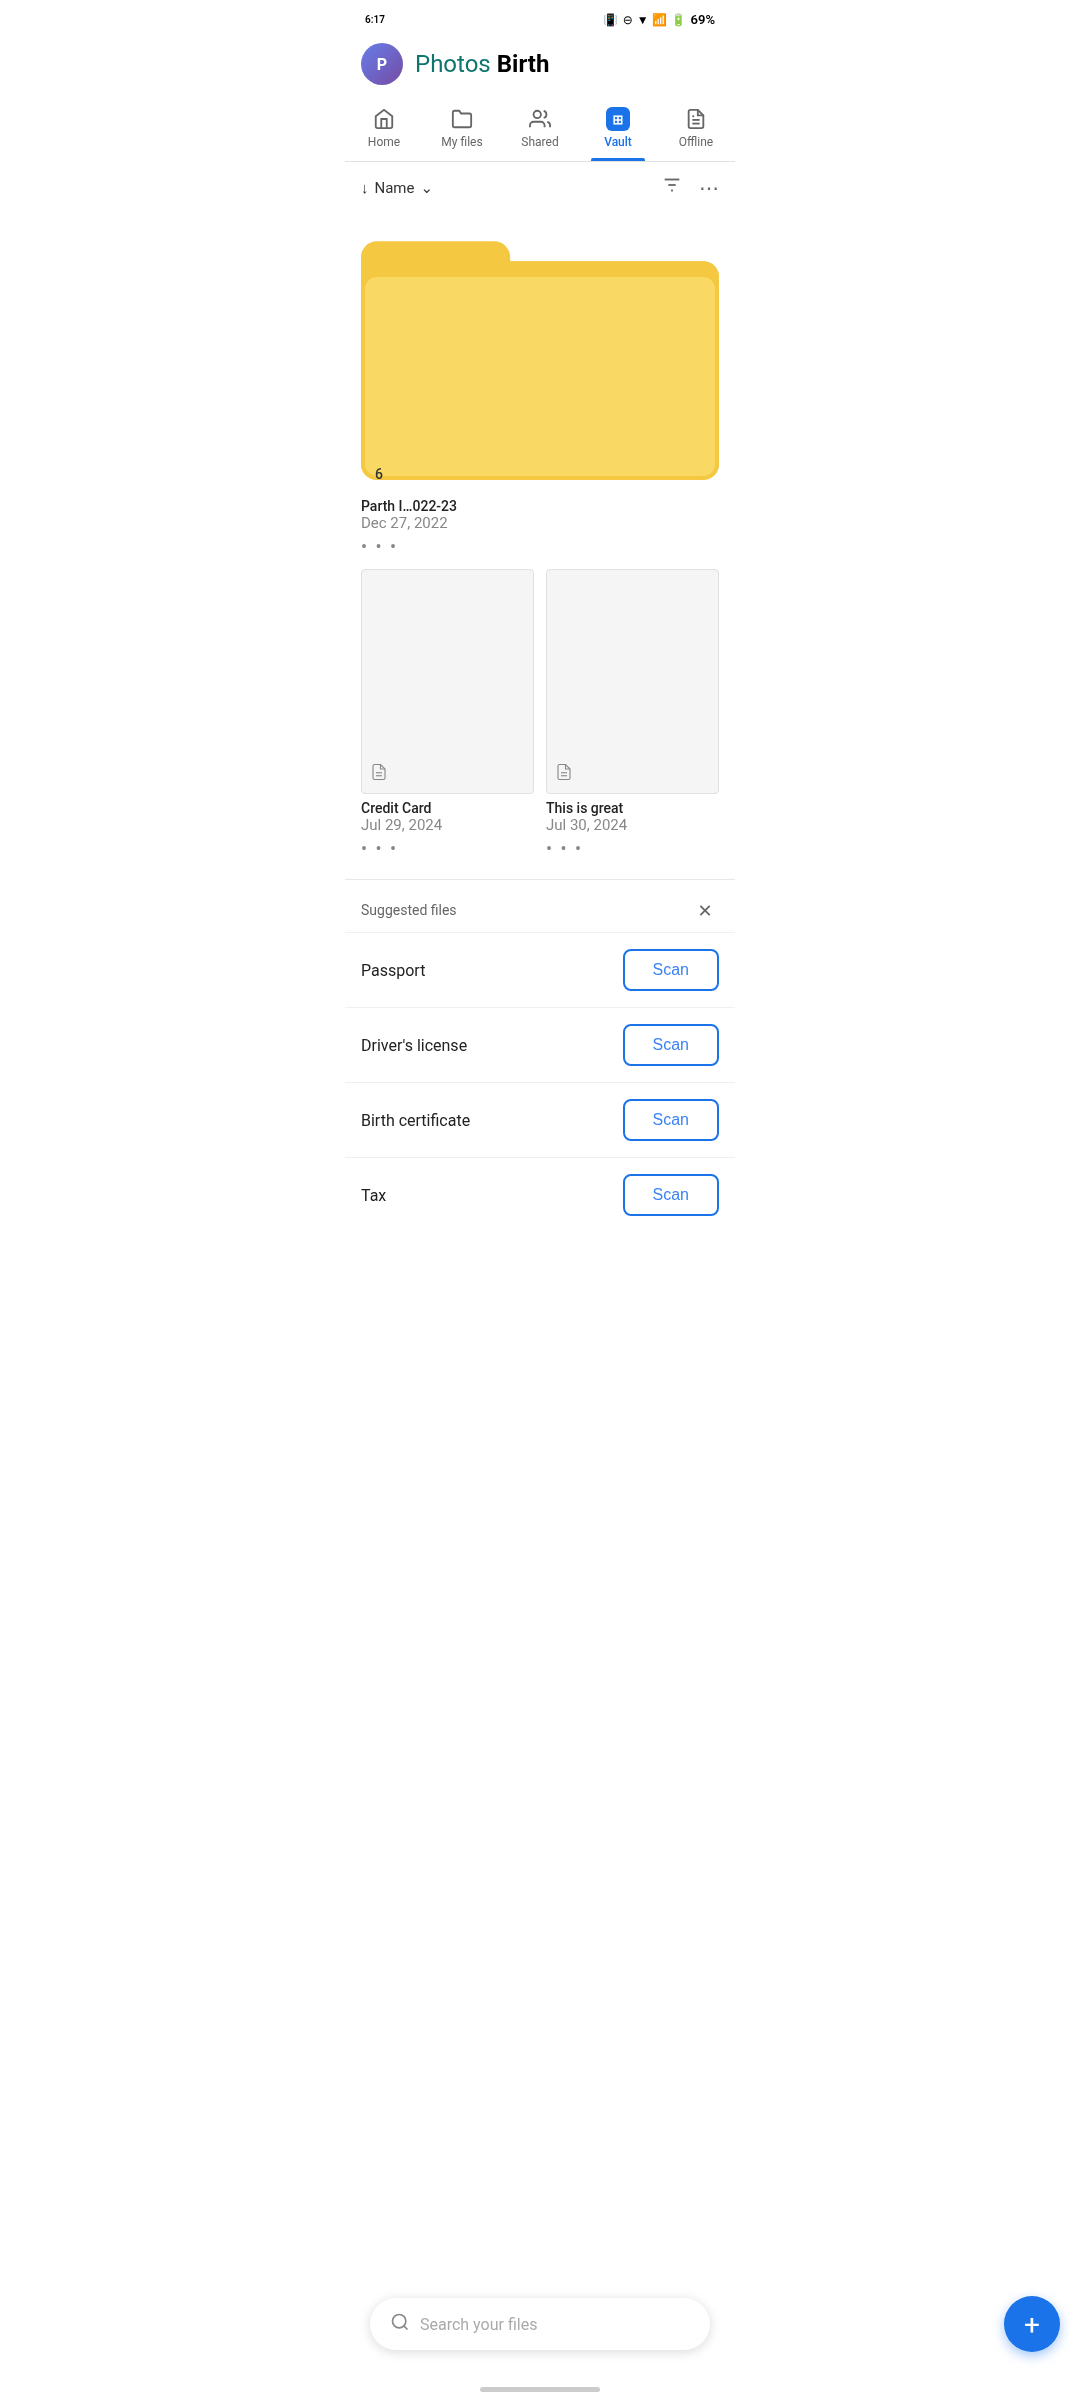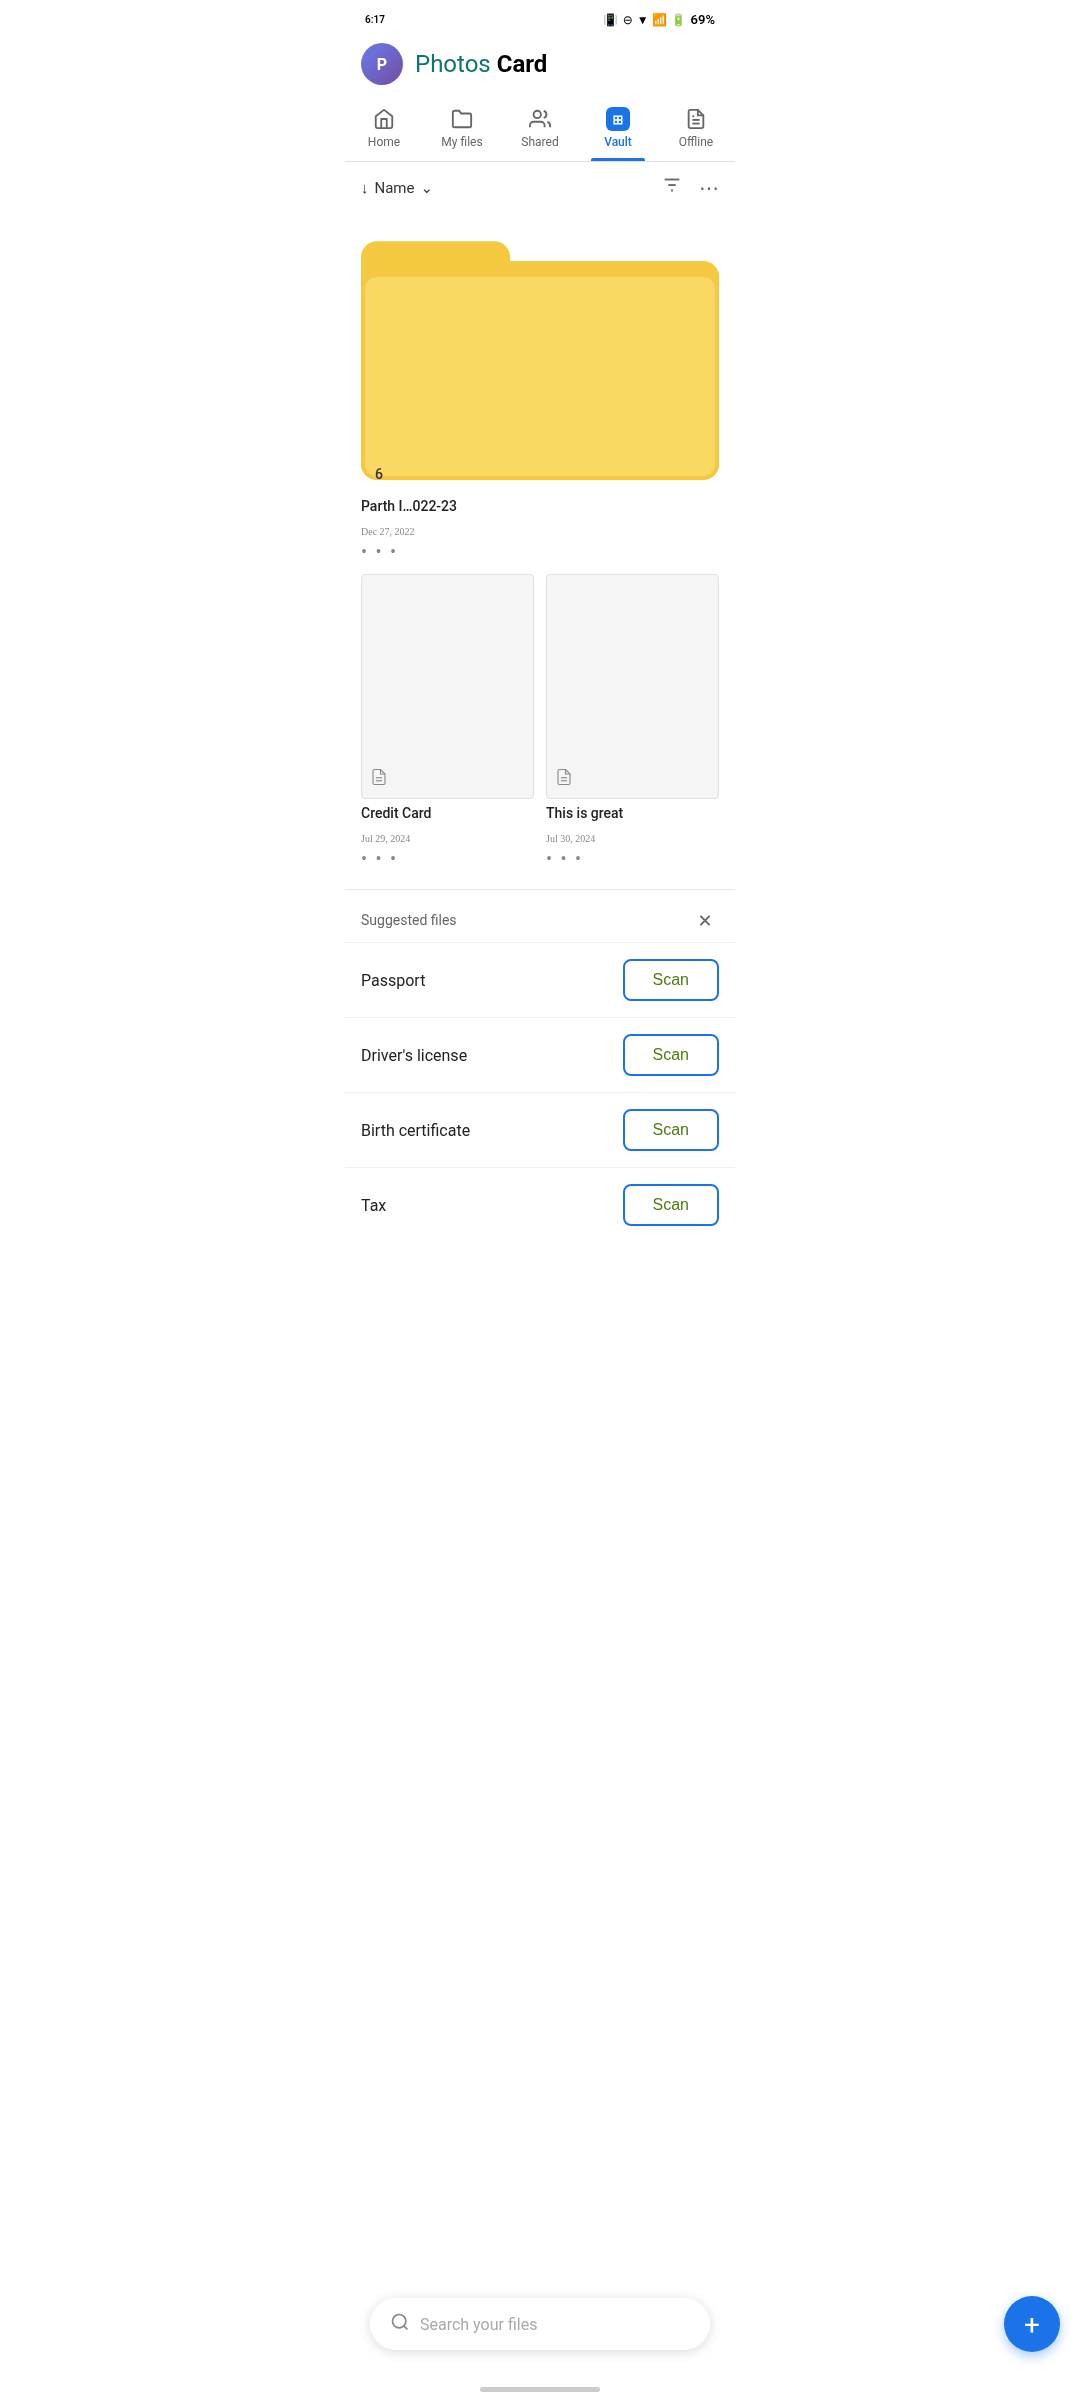"Card" span.header-files { text: Card -> Birth }
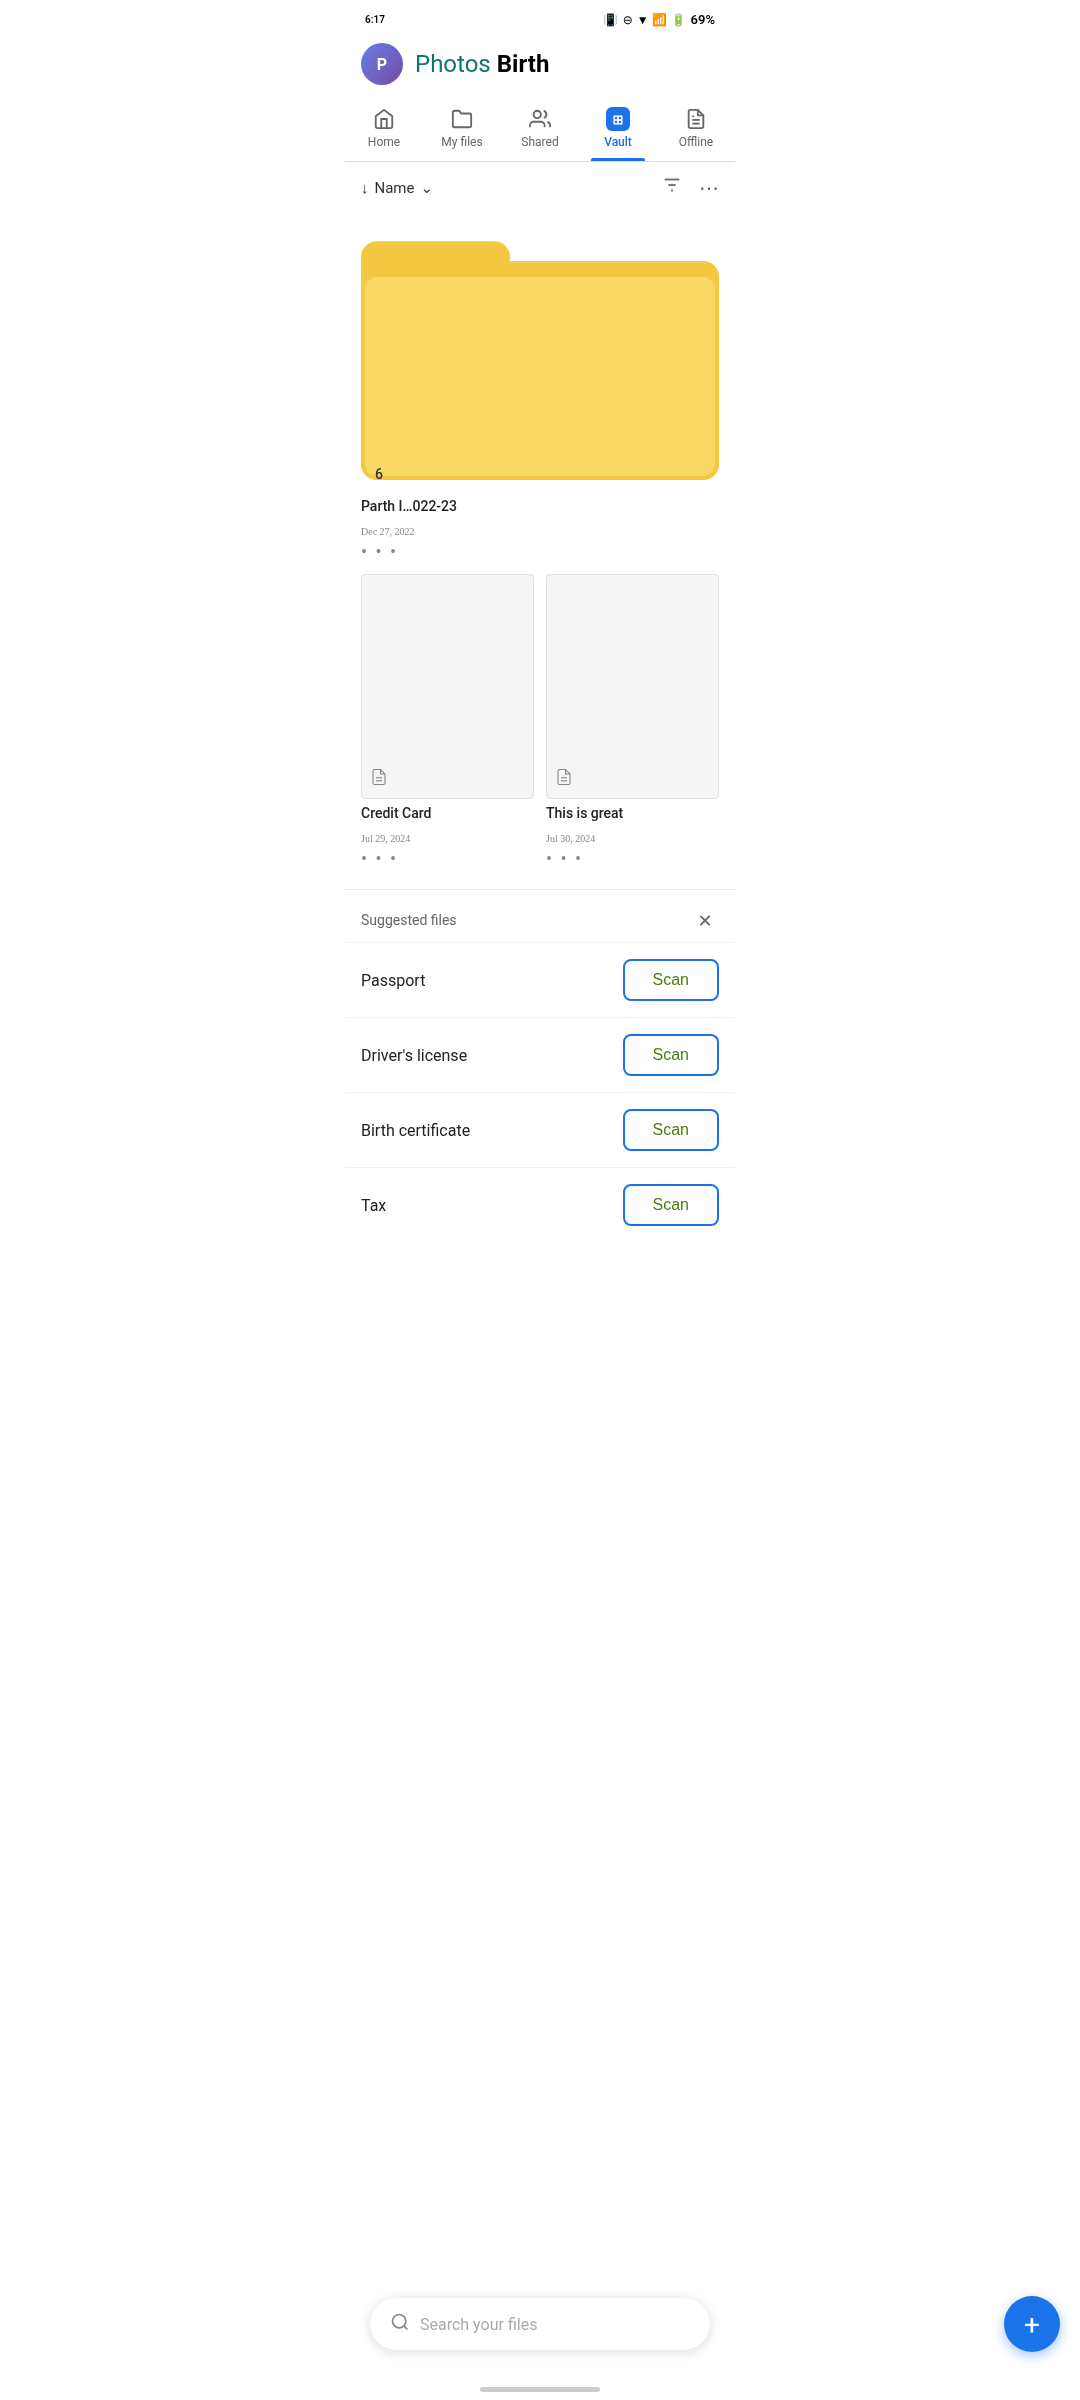"Dec 27, 2022" .file-date { font-family: Liberation Serif, serif -> none; font-size: 10px -> 15px; margin-top: 12px -> 0 }
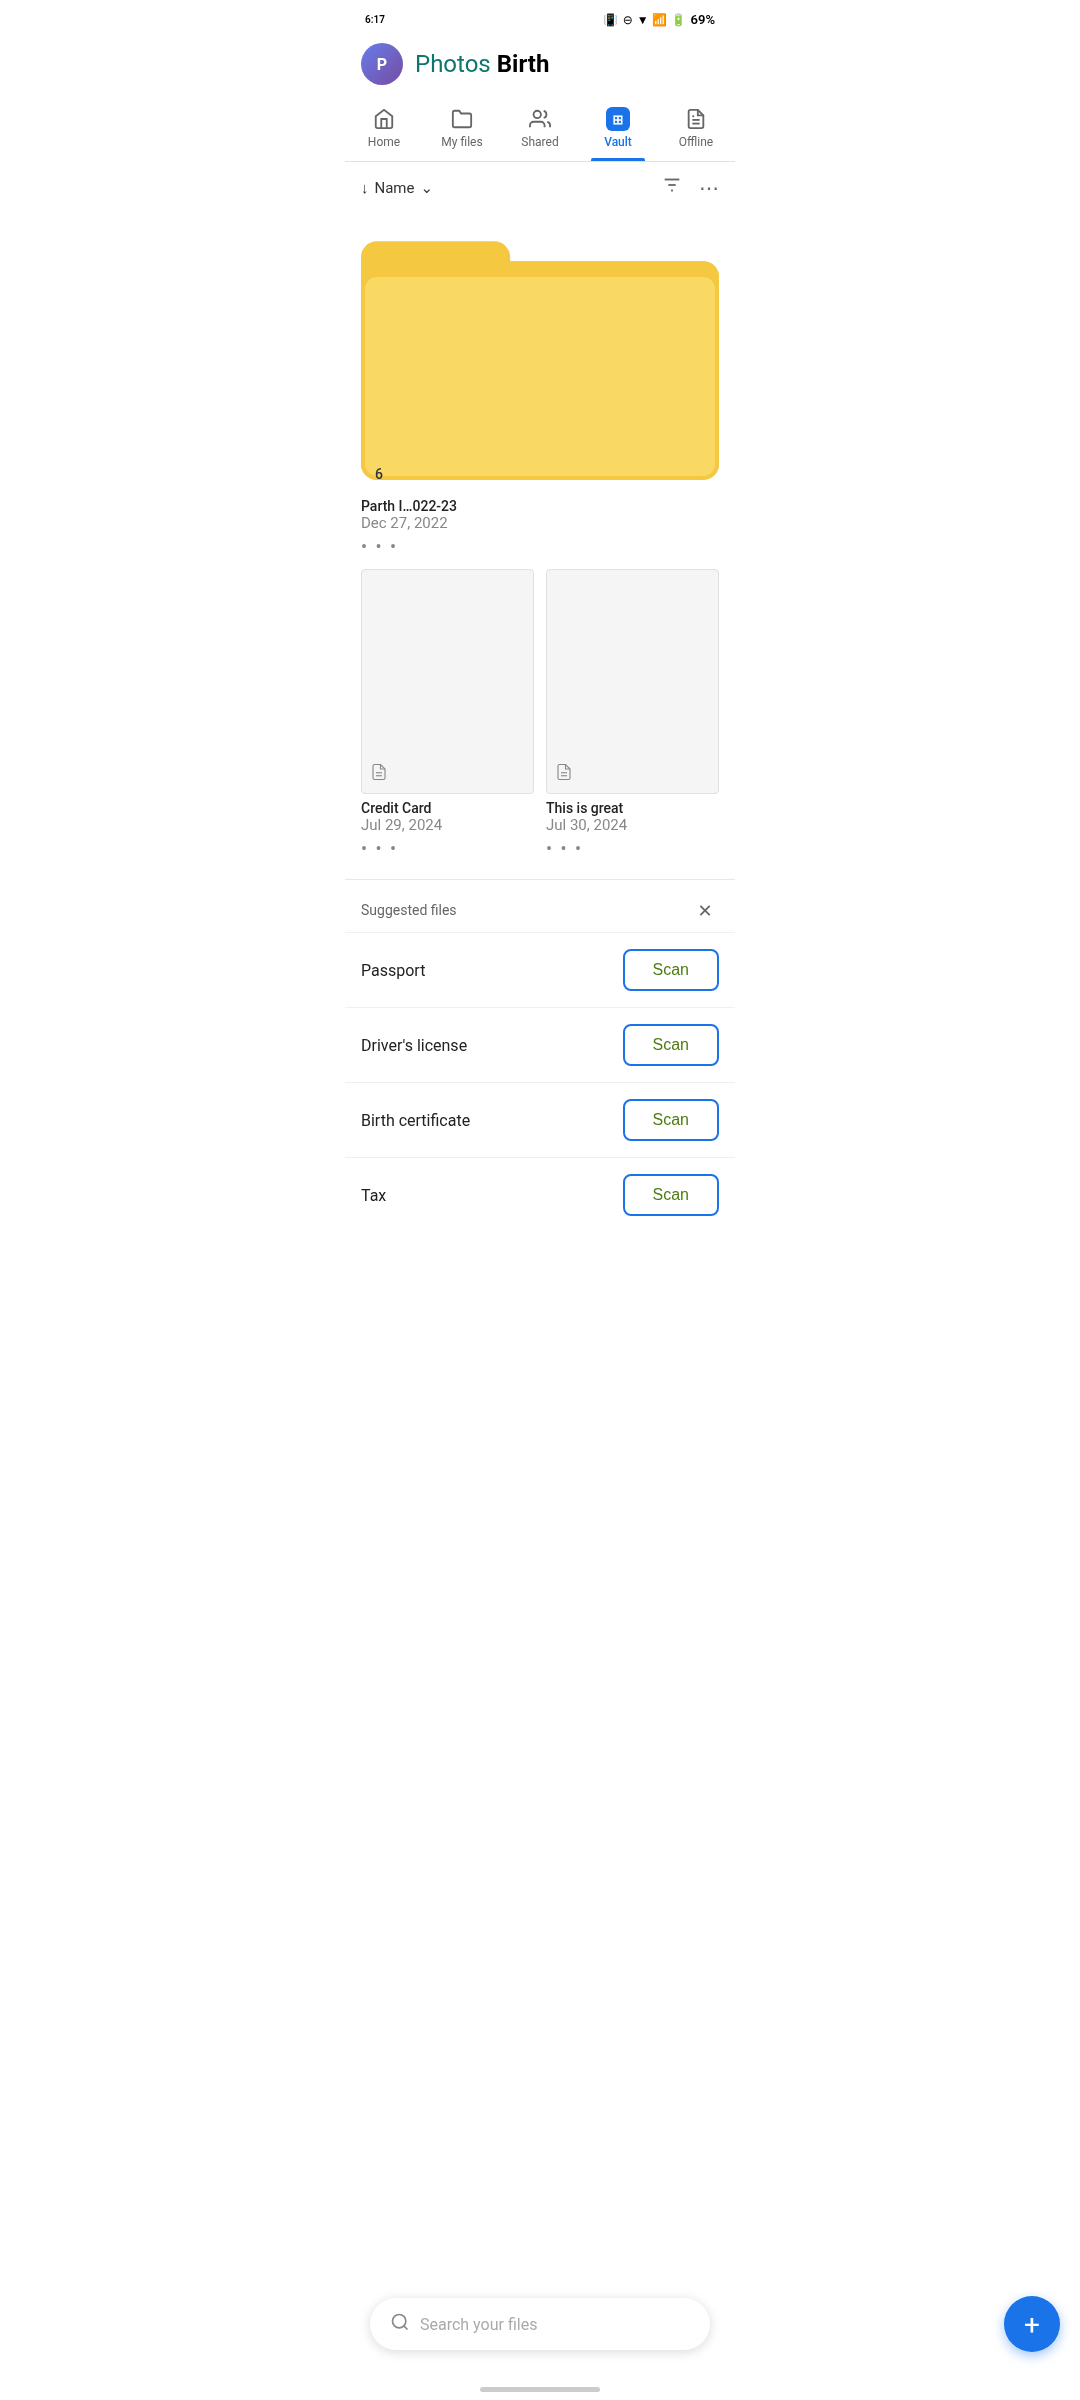"Scan" .scan-btn { color: #4d7c0f -> #3b82f6 }
